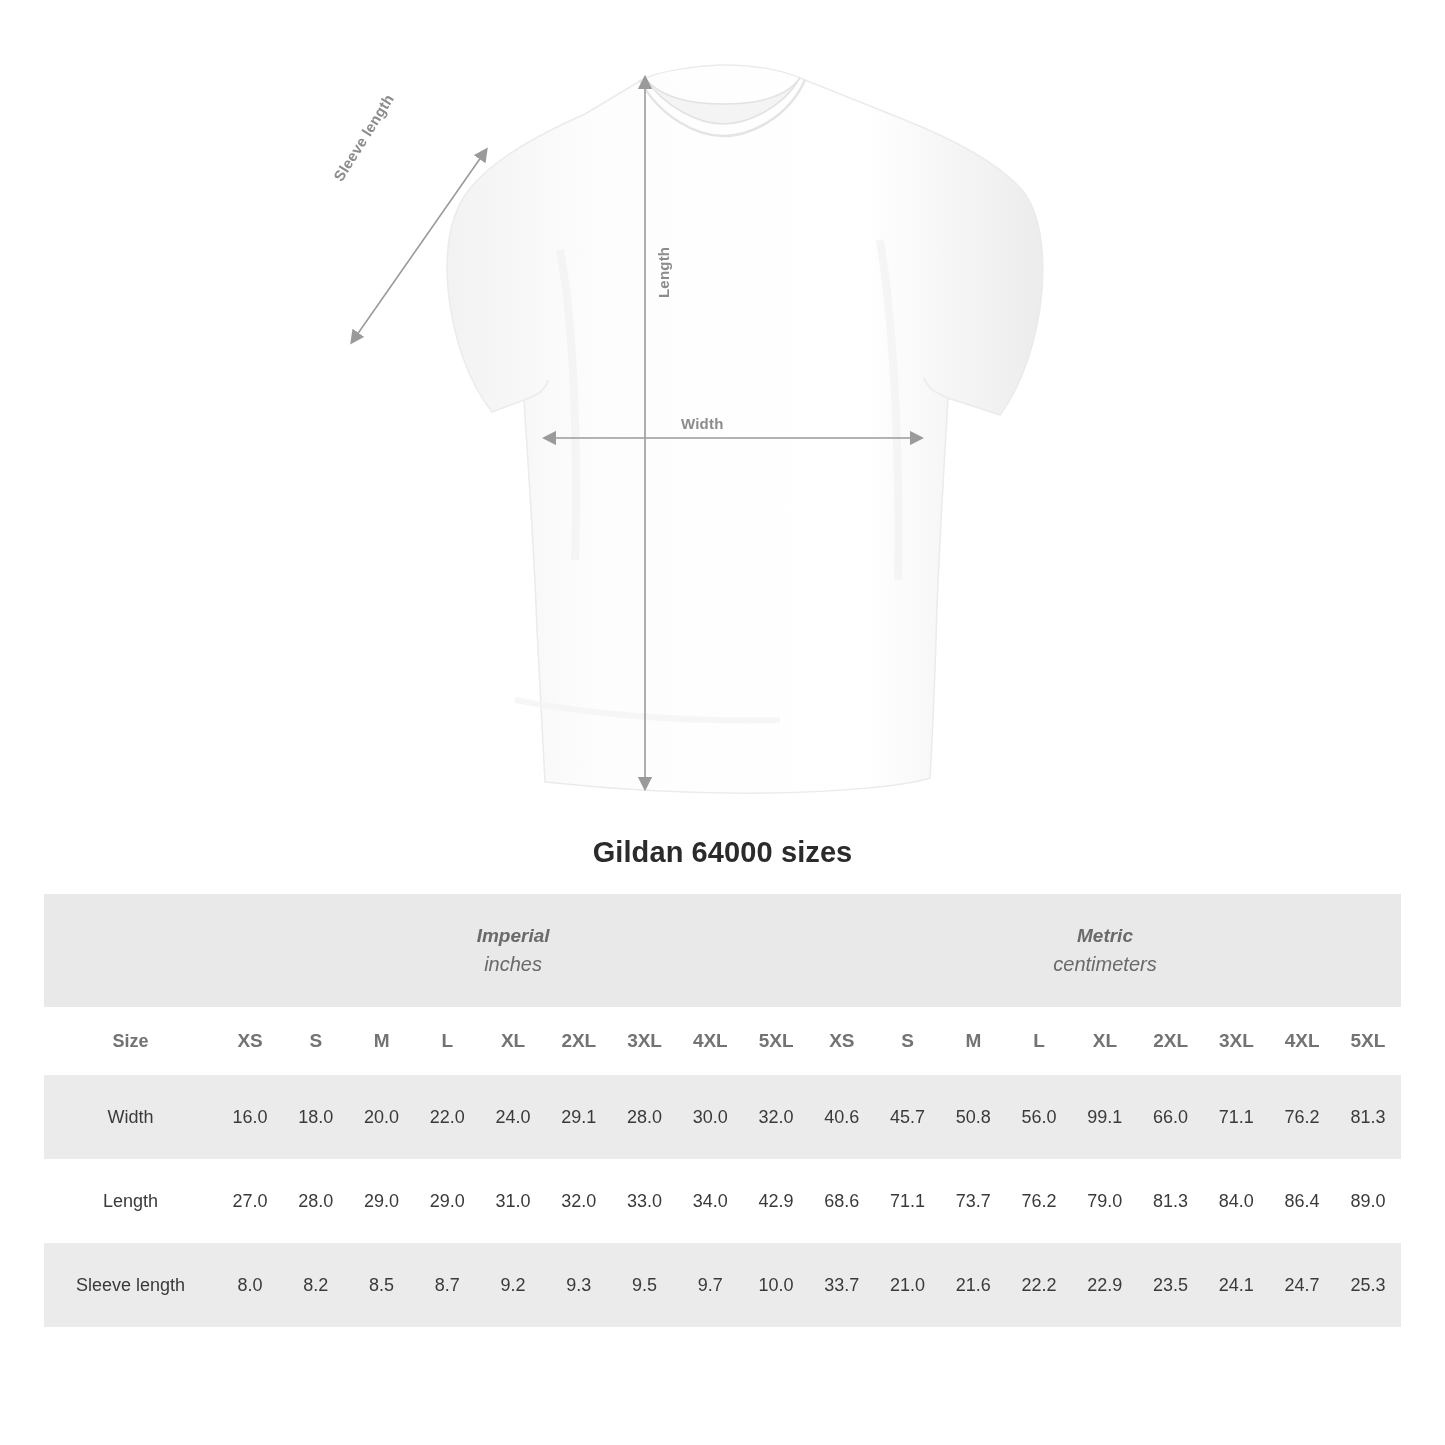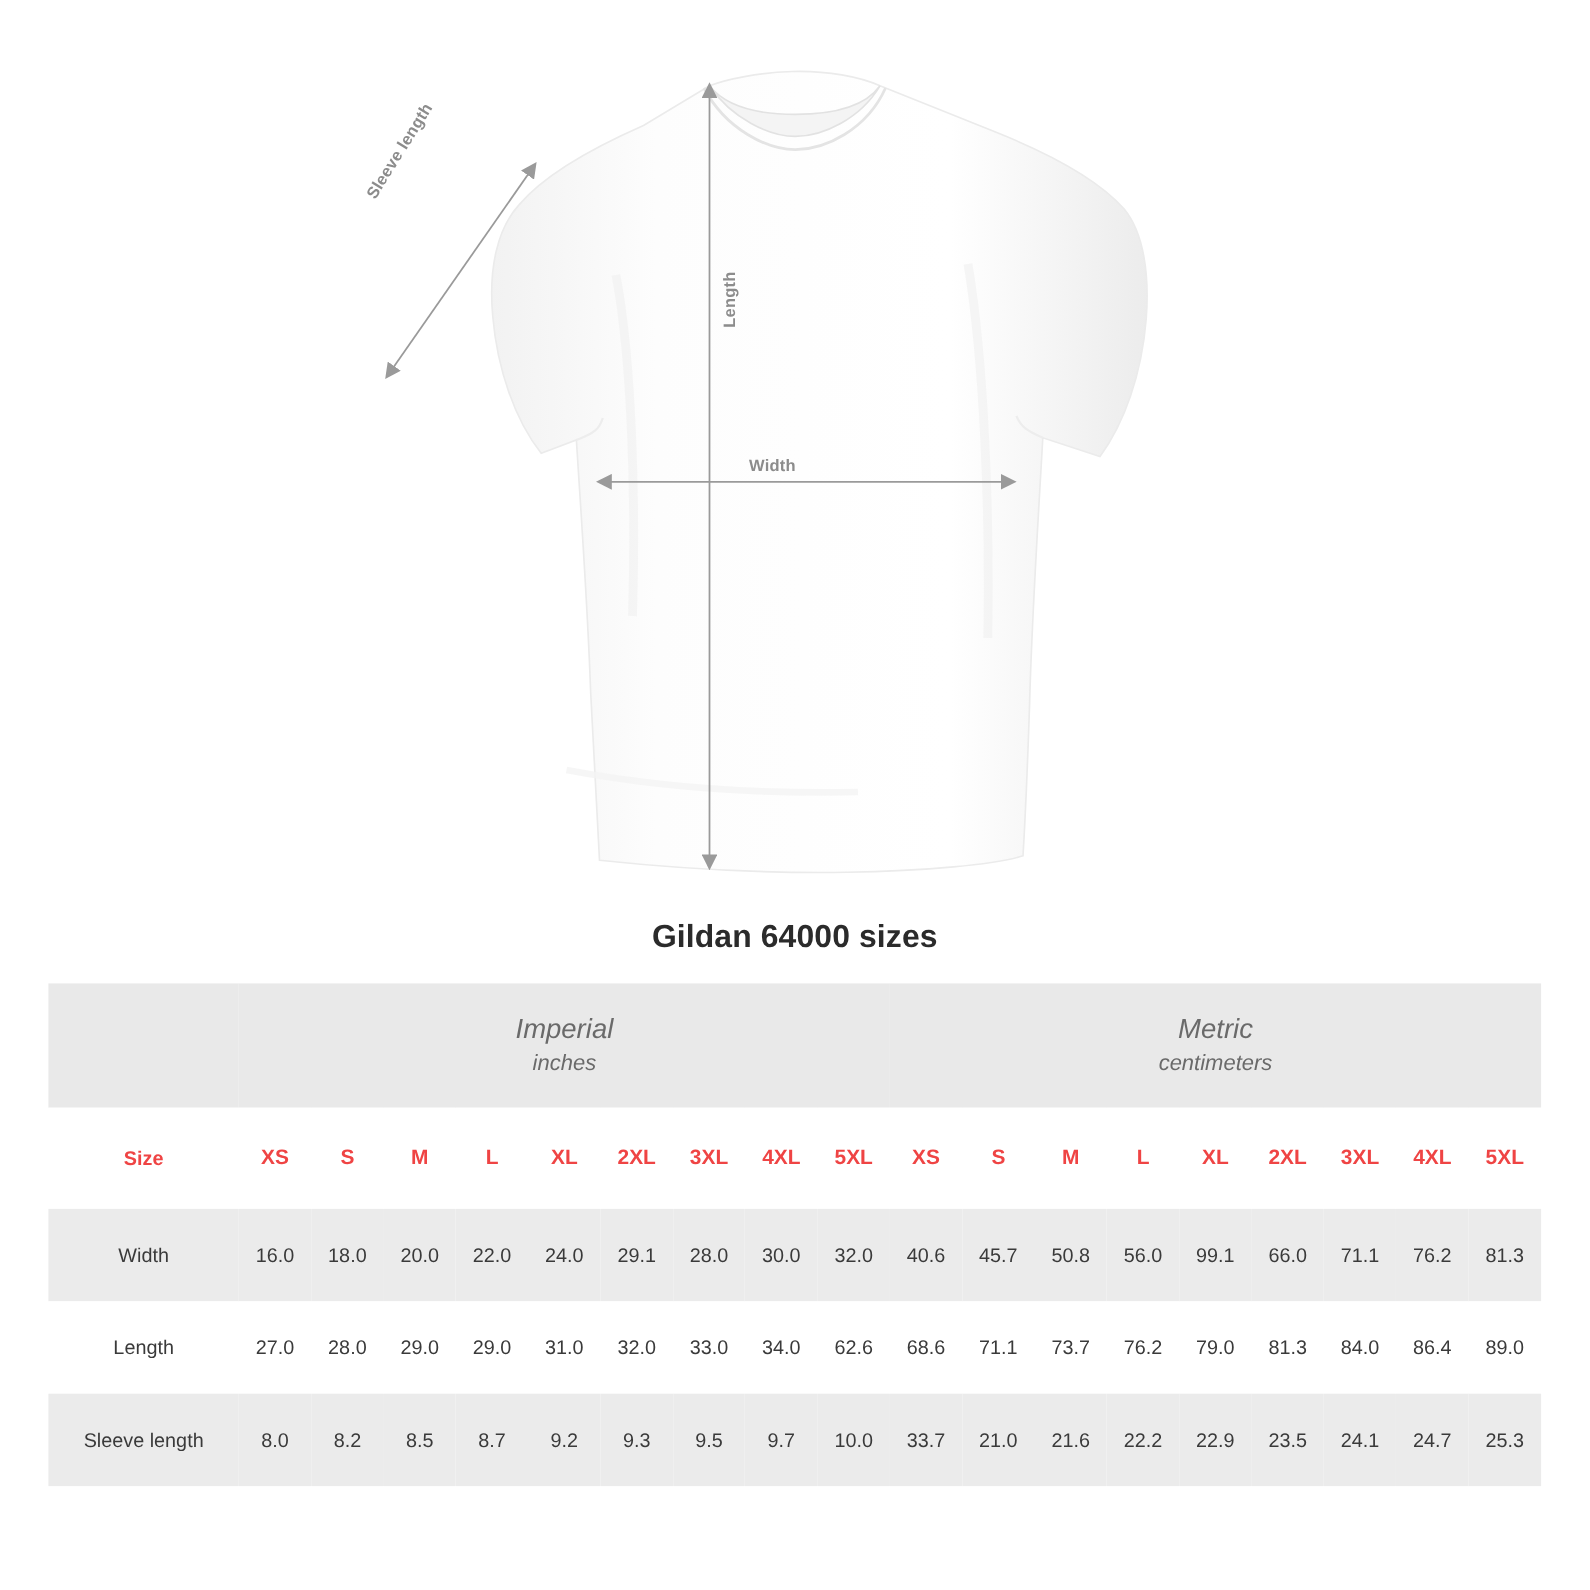"Imperial" .unit-name { font-size: 25px -> 19px; font-weight: normal -> bold }
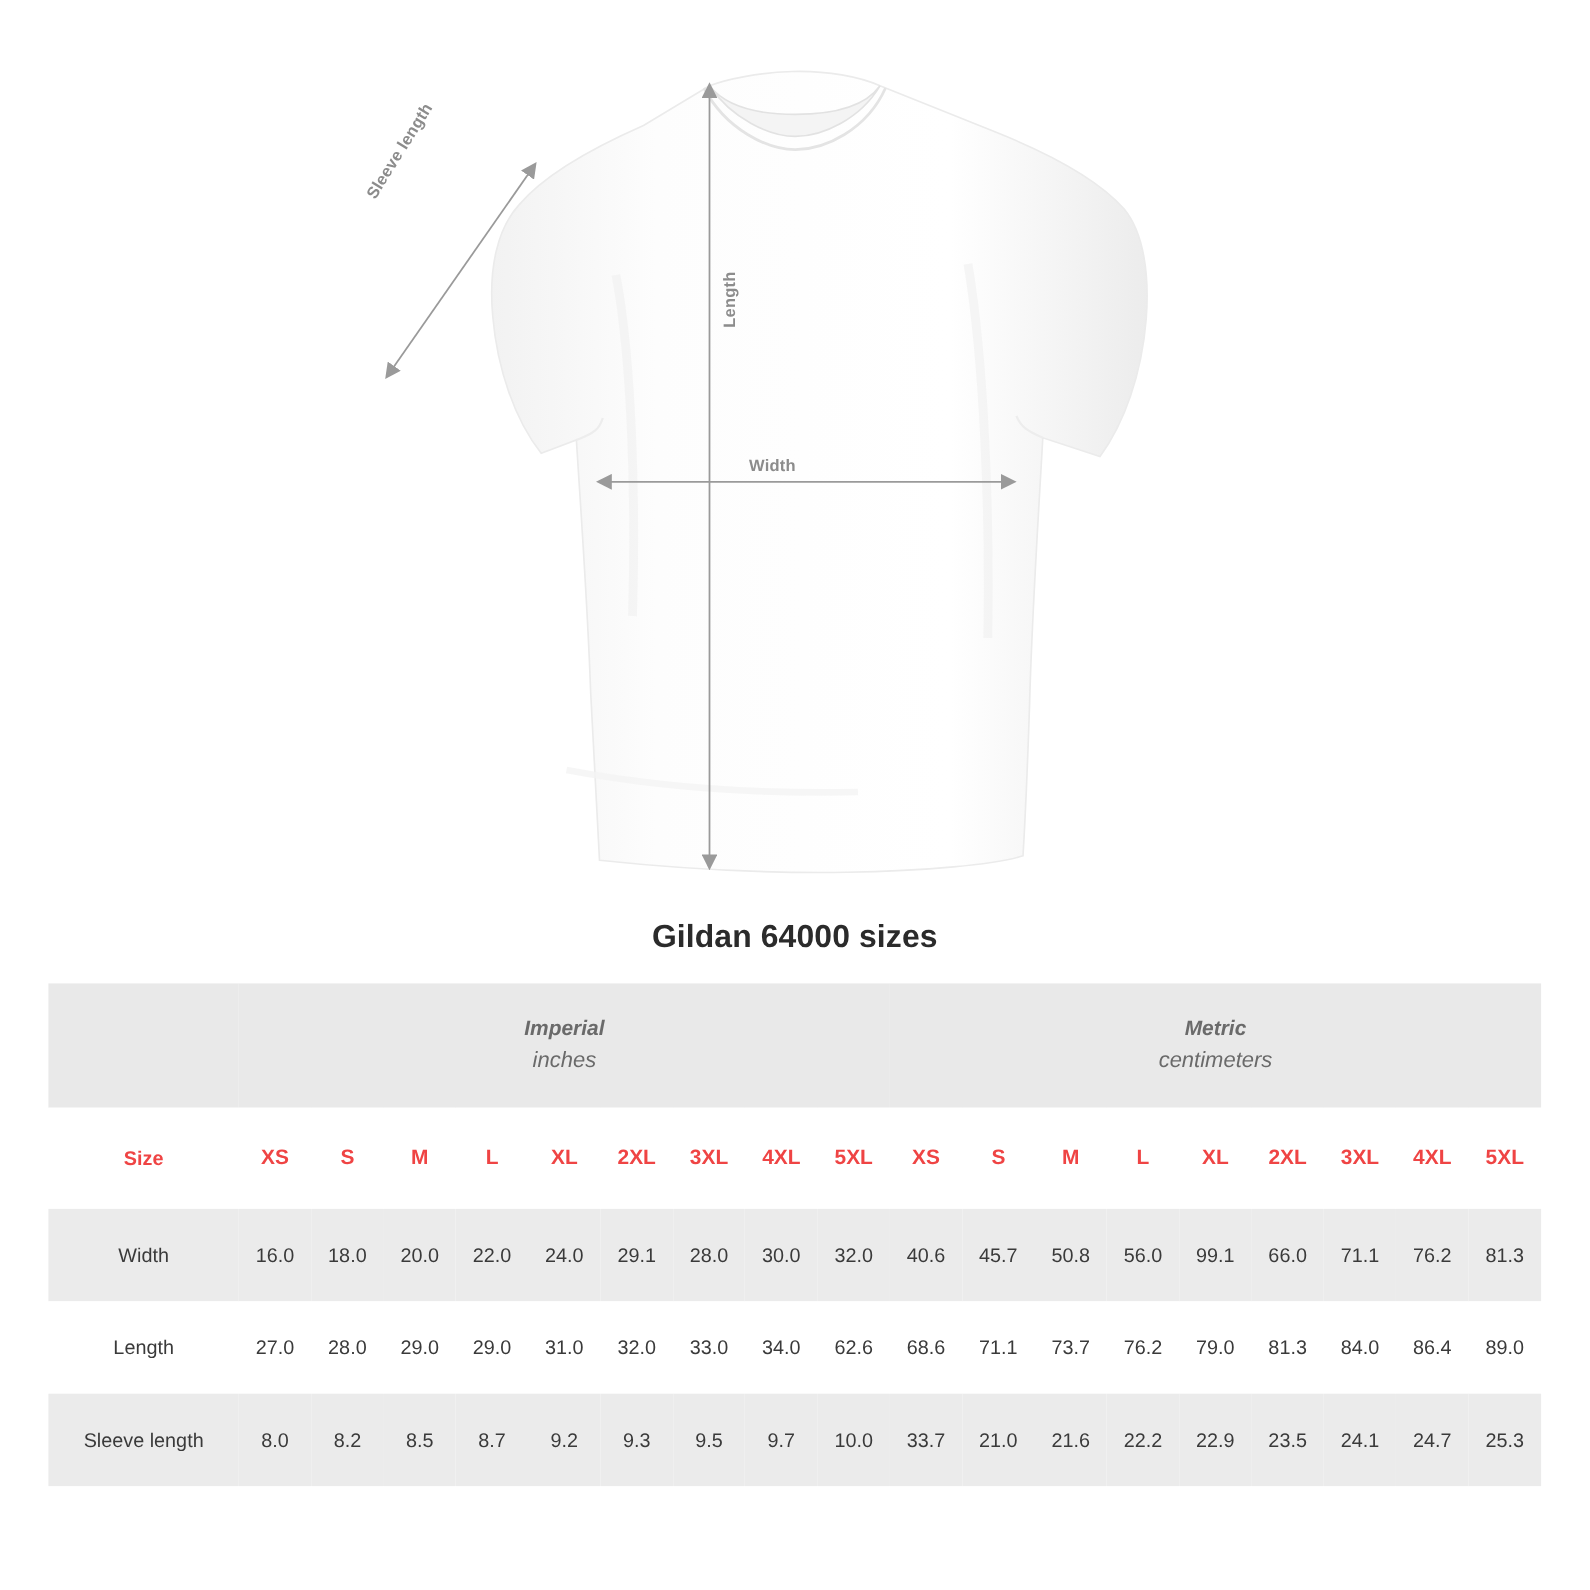"Size" tr.head-row td { color: #ef4444 -> #737373; height: 92px -> 68px }
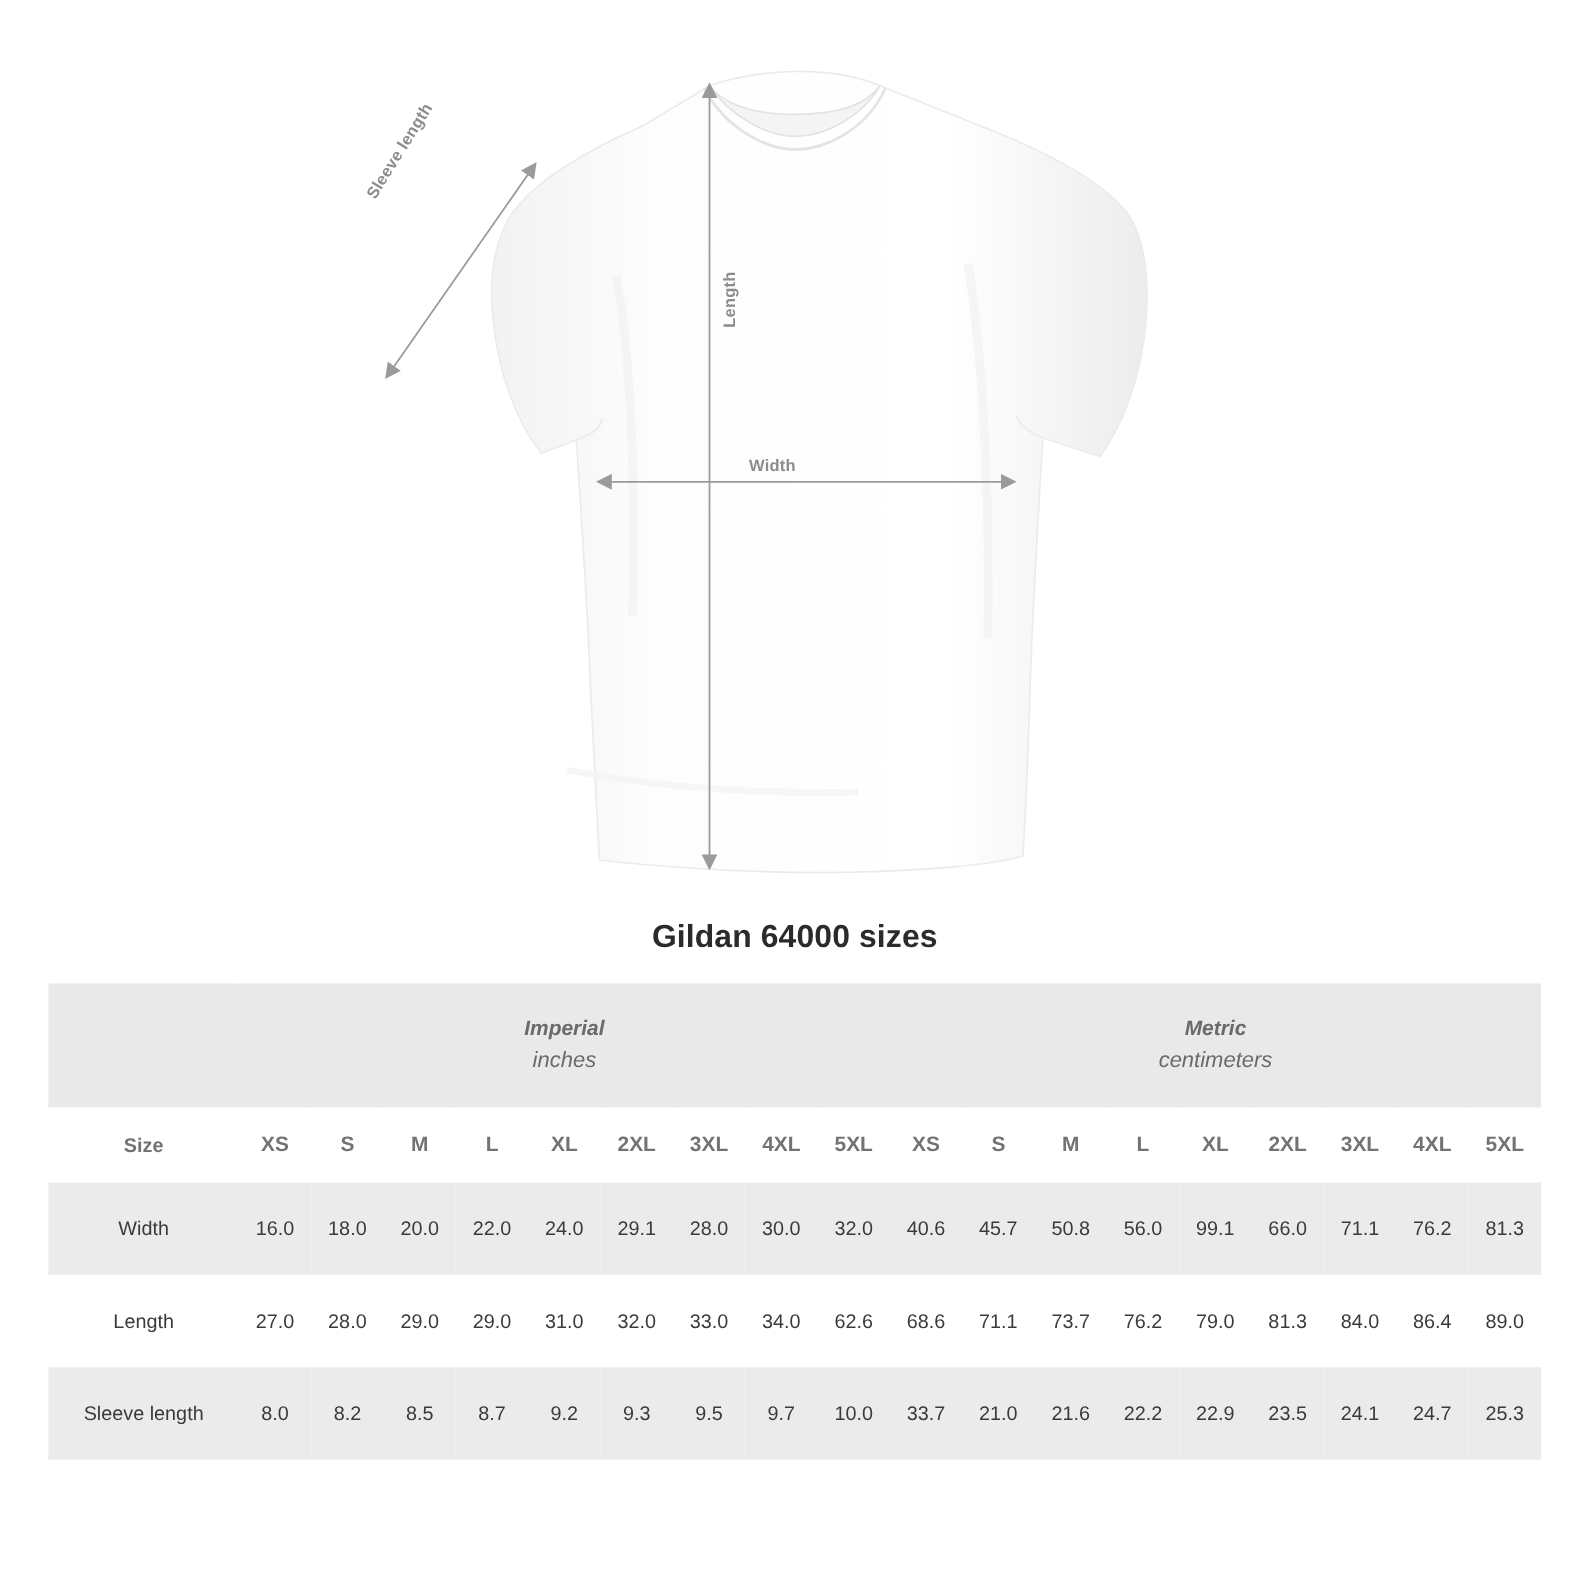"62.6" td { text: 62.6 -> 42.9 }
